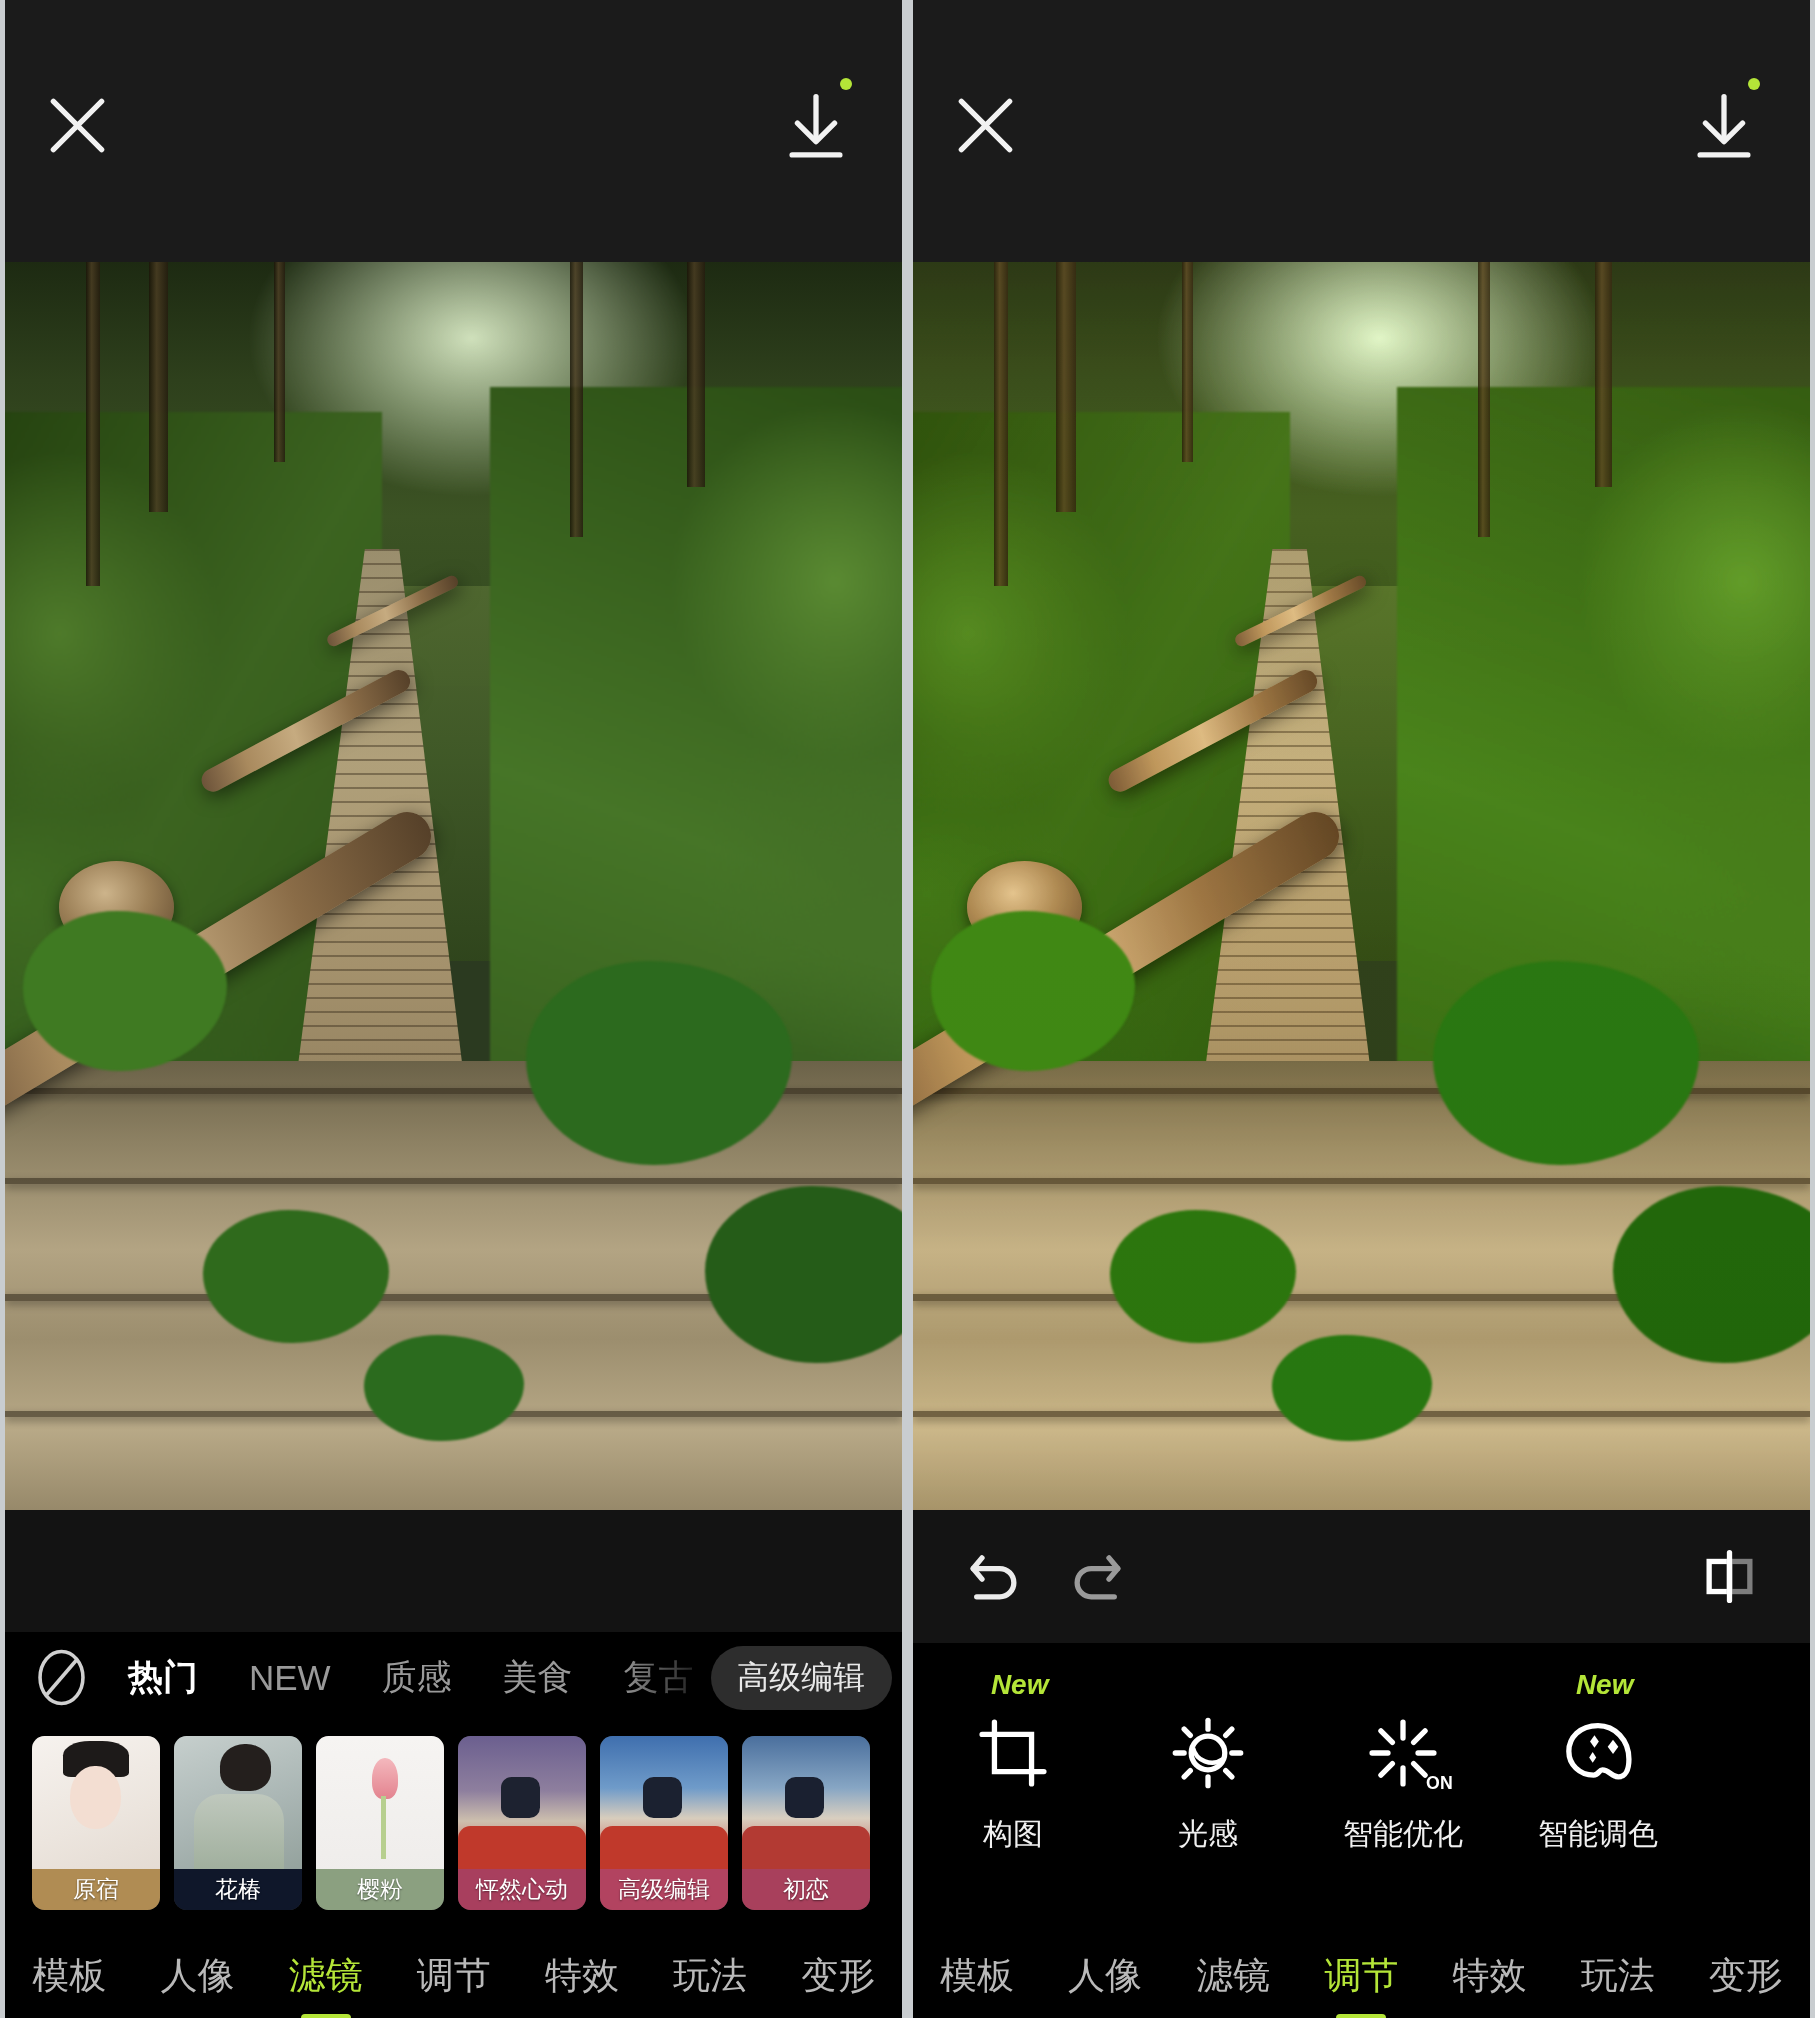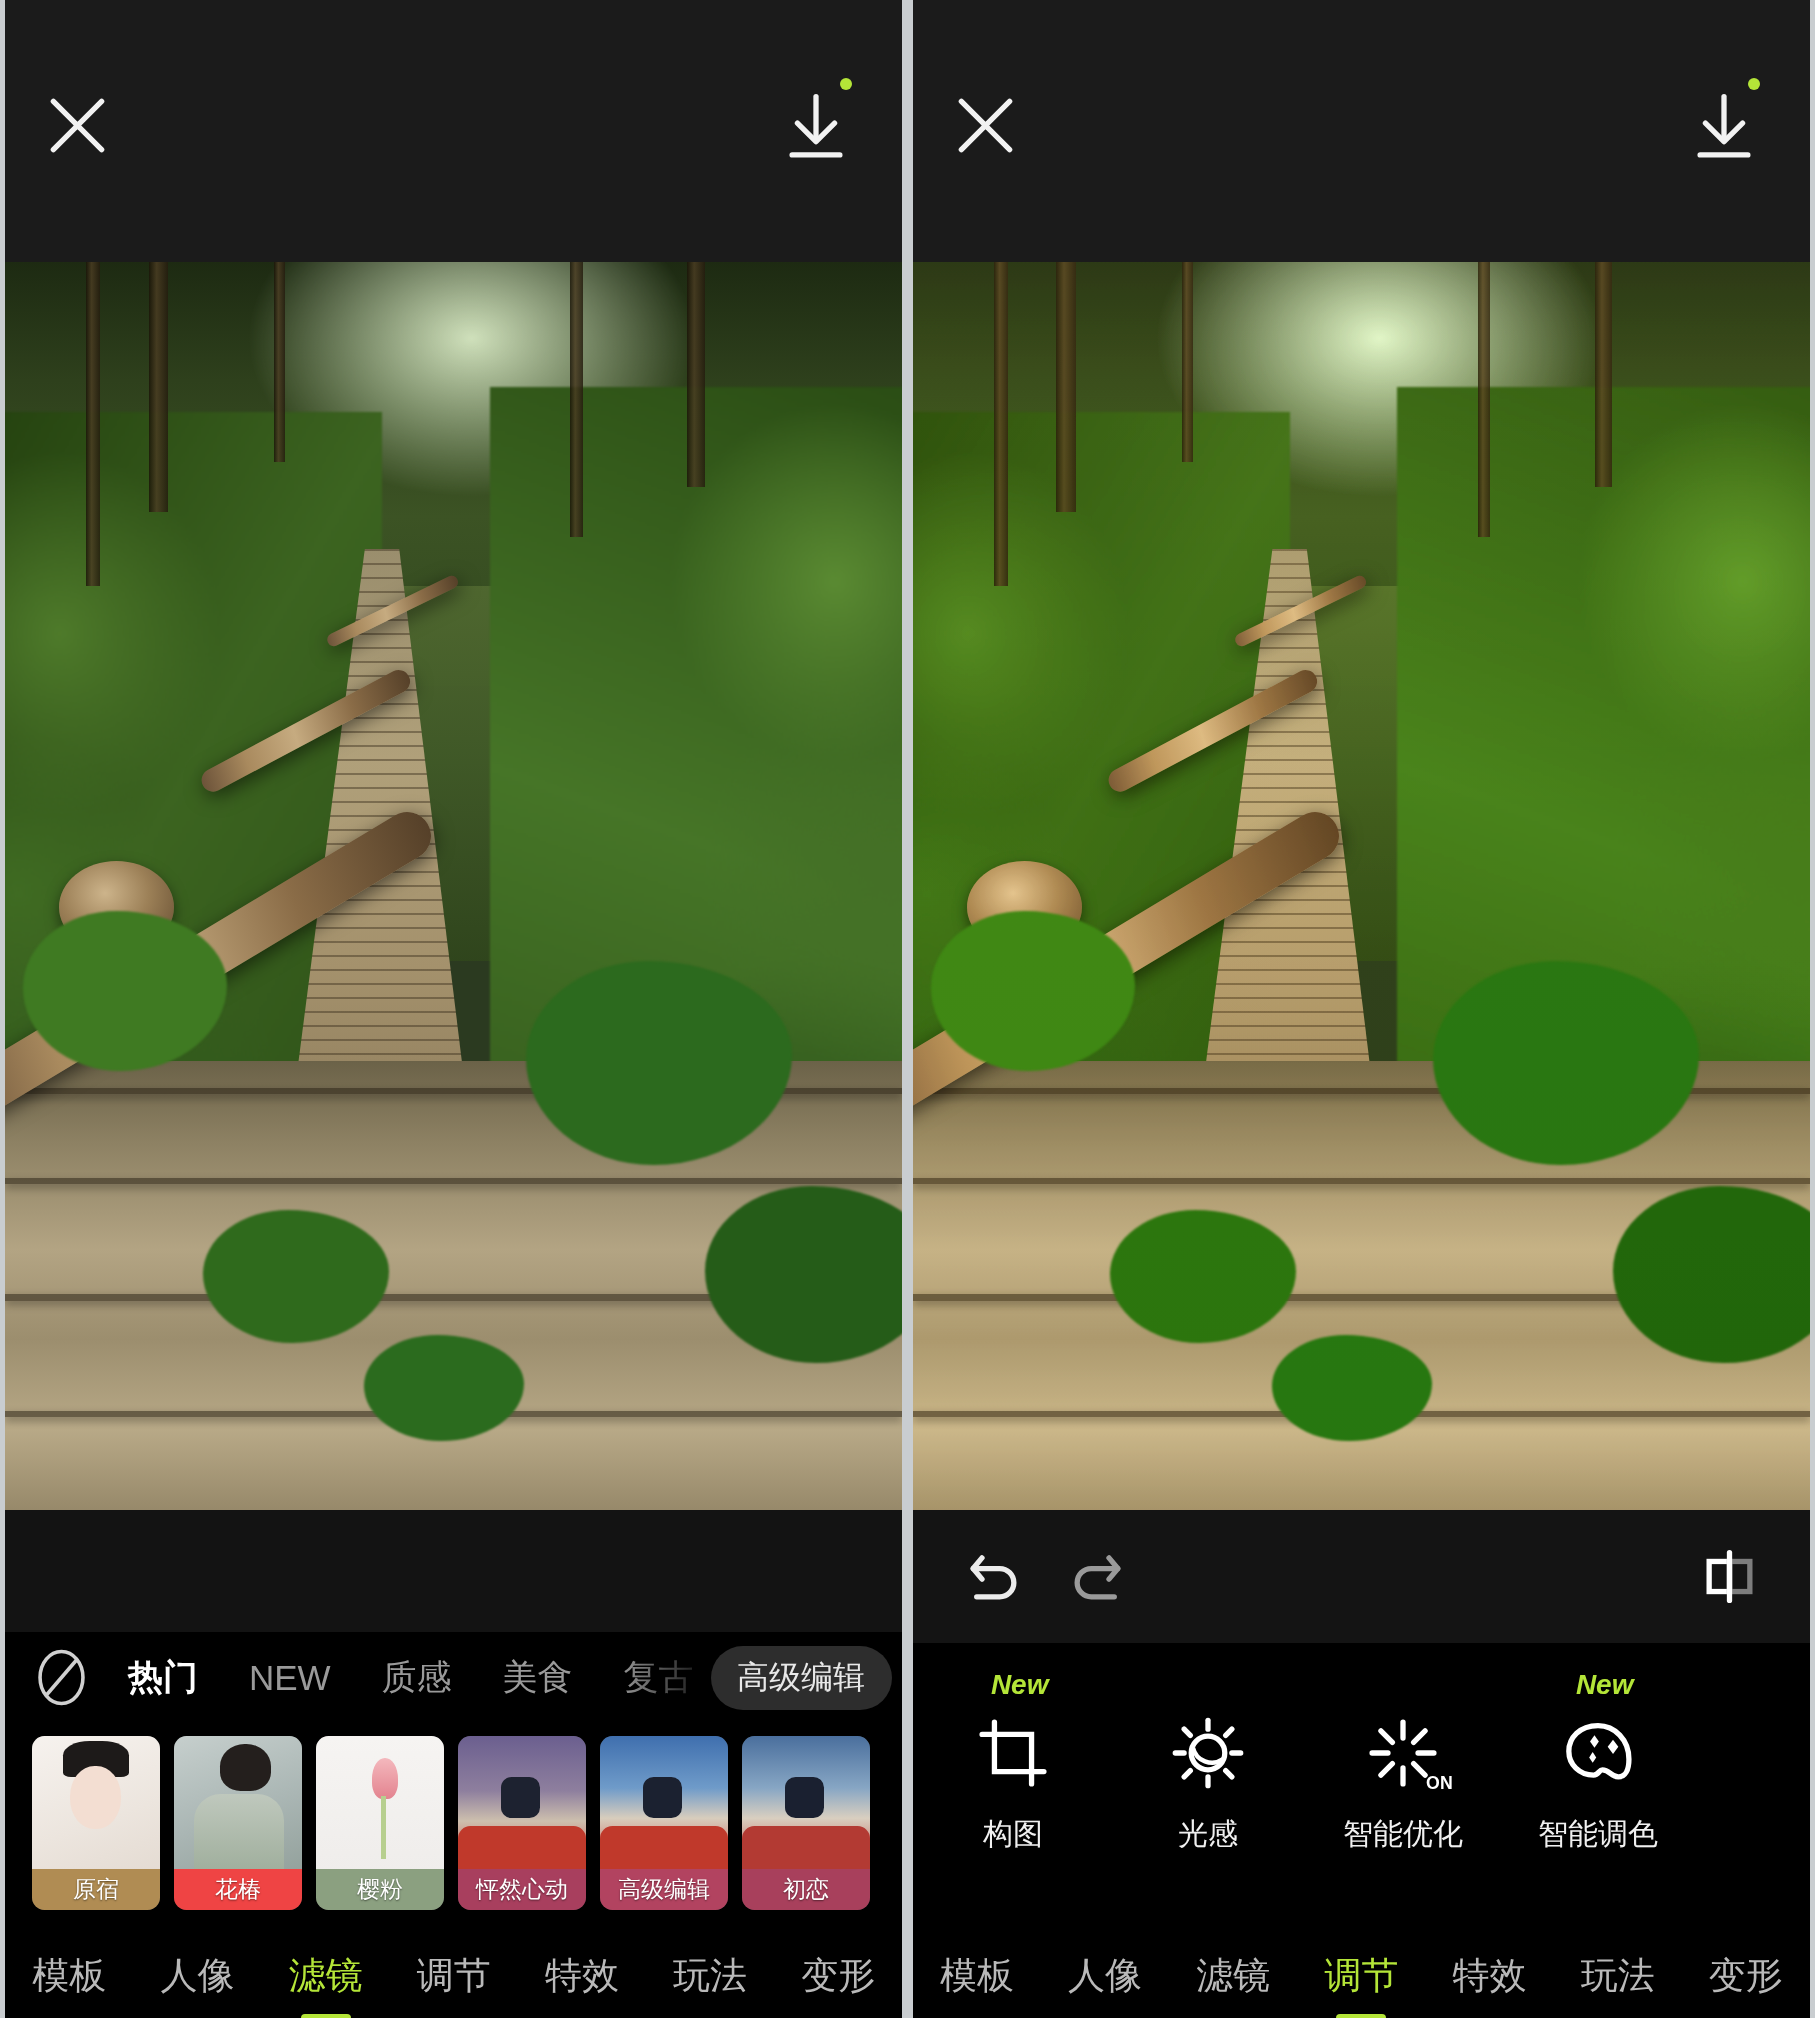"花椿" div.flabel { background: #ef4444 -> #0f172a }
